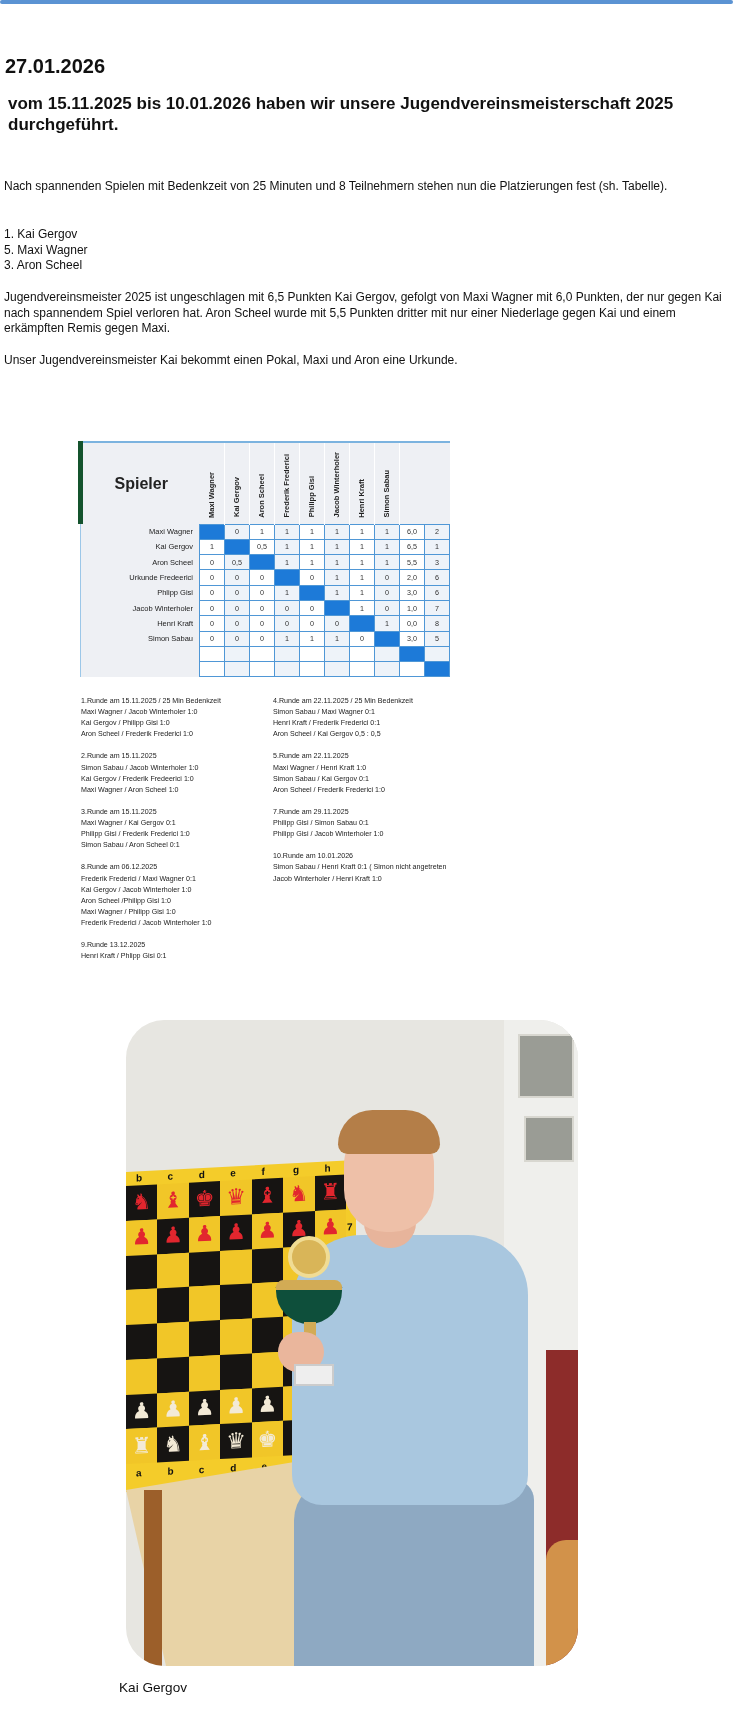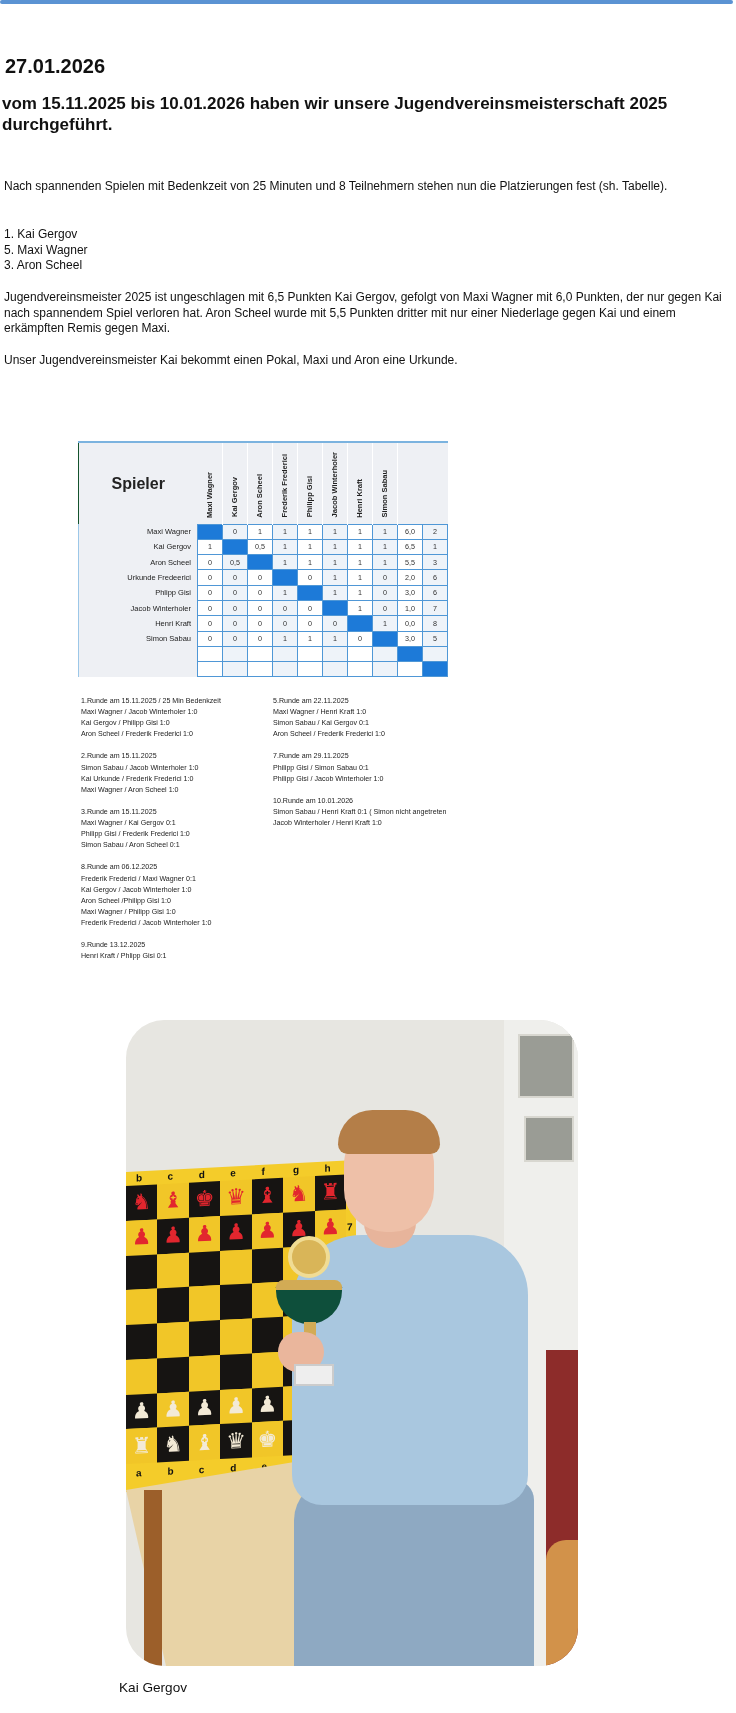"vom 15.11.2025 bis 10.01.2026 haben" .subtitle { left: 2px -> 8px }
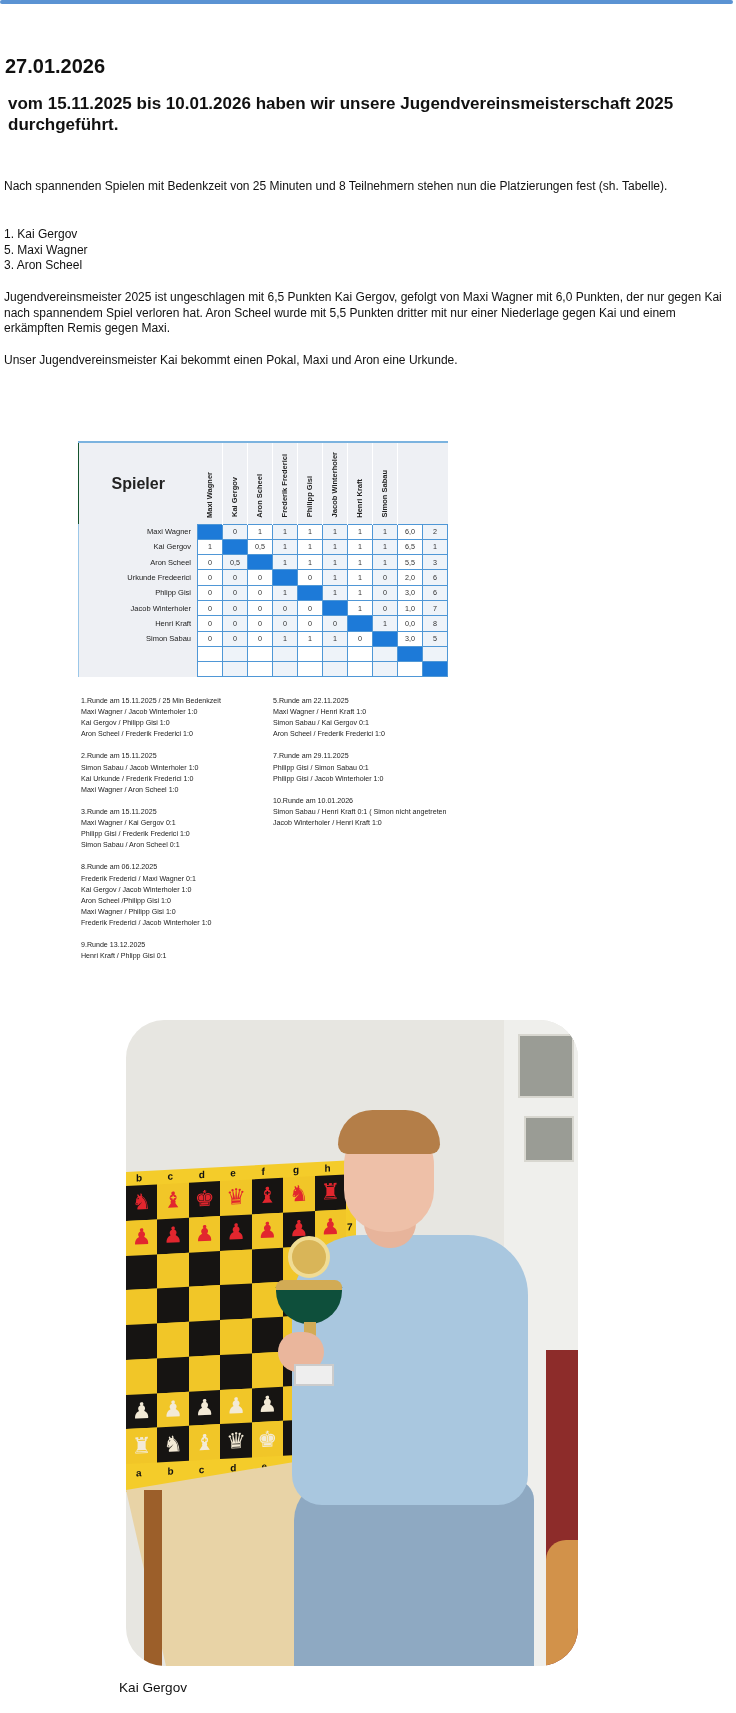"Spieler" .xt-spieler { border-left: 1px solid #14532d -> 5px solid #14532d }
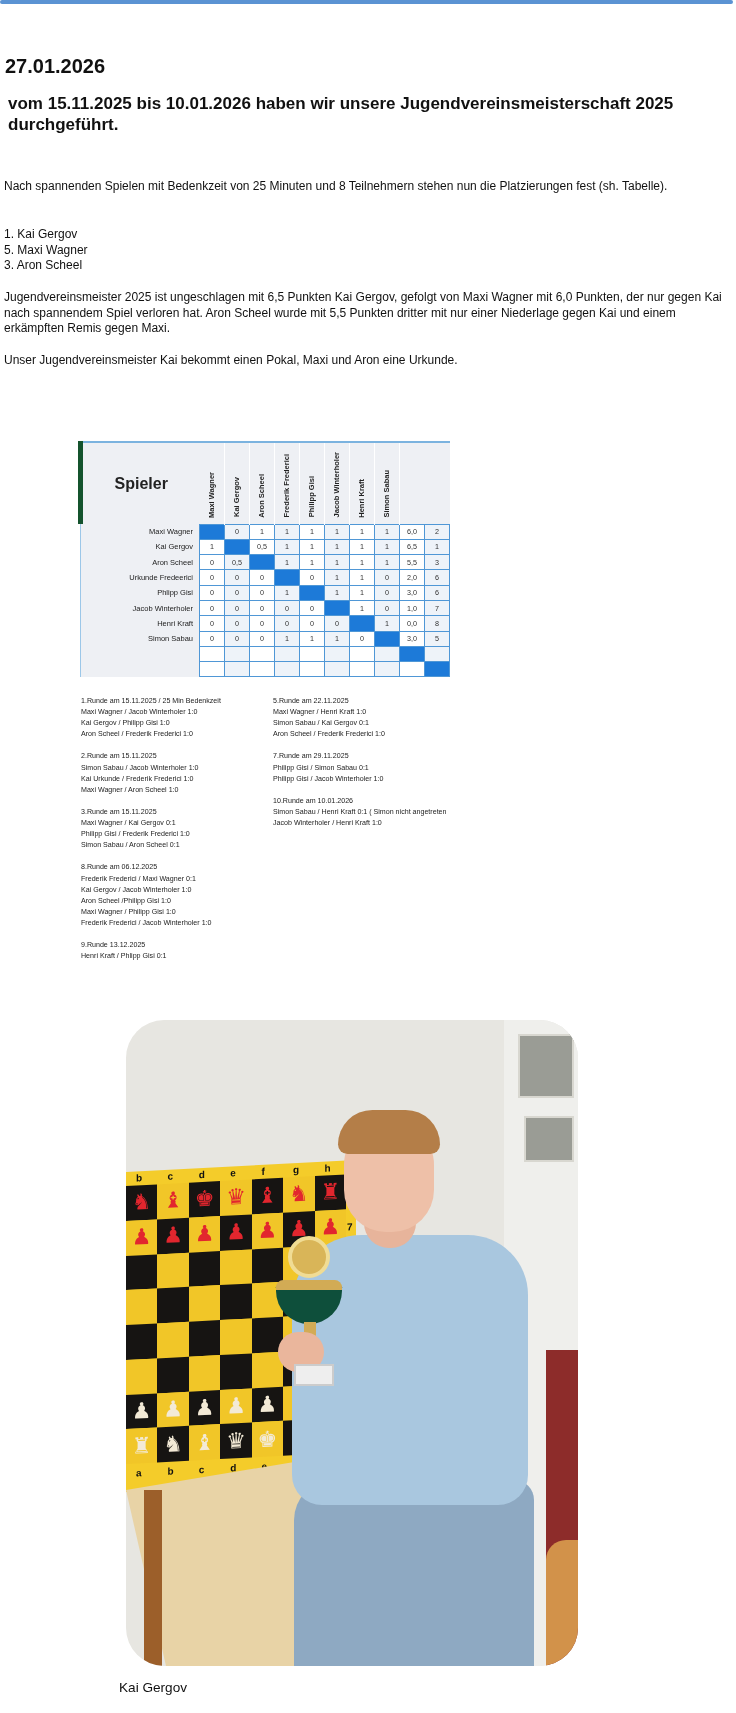"4.Runde am 22.11.2025 / 25" div.round-block { html: none -> <div> <div>4.Runde am 22.11.2025 / 25 Min Bedenkzeit</div> <div>Simon Sabau / Maxi Wagner 0:1</div> <div>Henri Kraft / Frederik Frederici 0:1</div> <div>Aron Scheel / Kai Gergov 0,5 : 0,5</div> </div> }
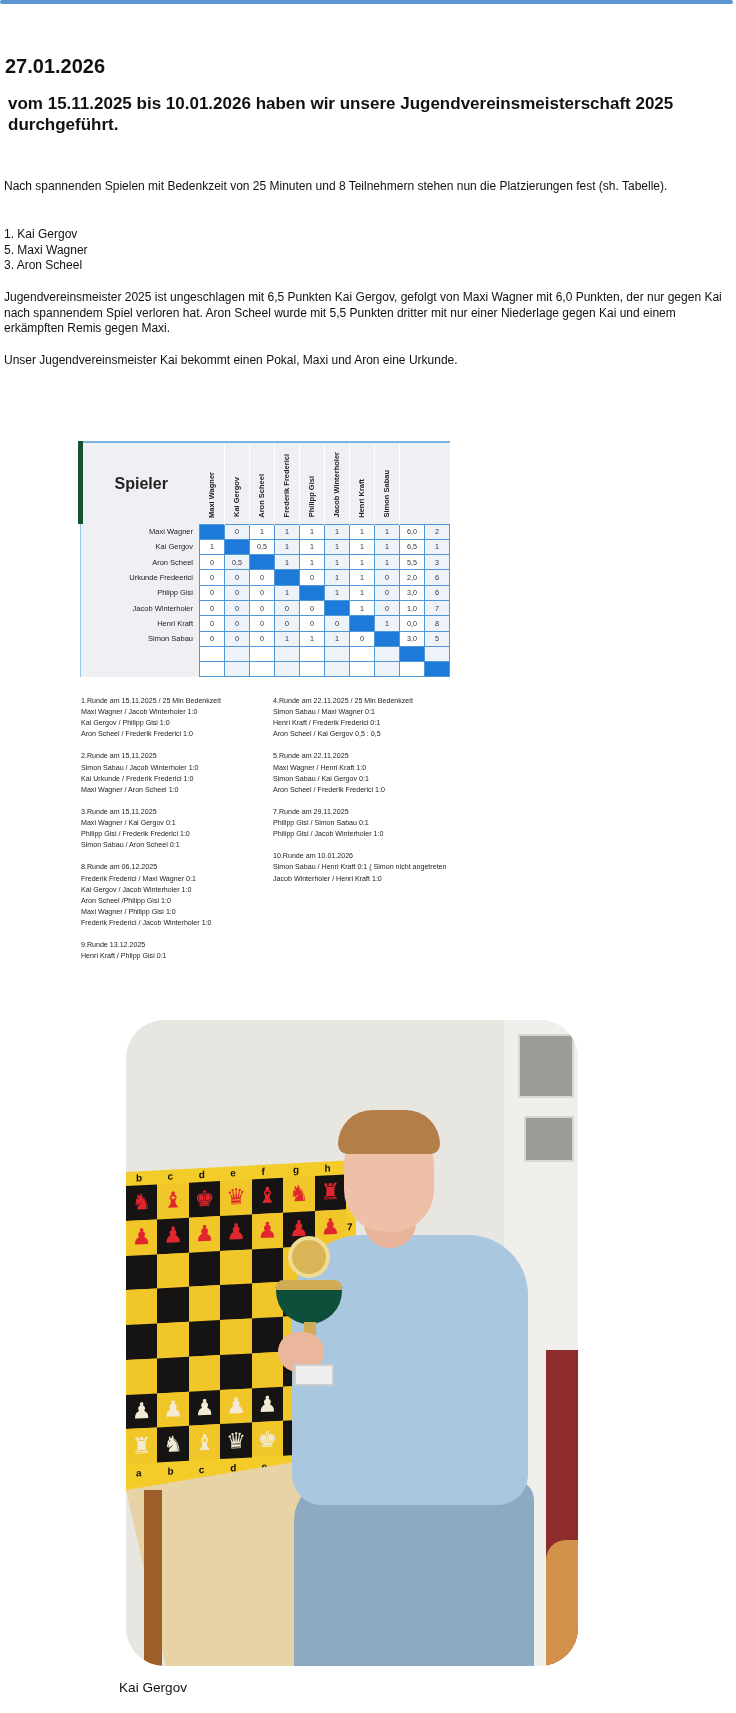"Kai Urkunde / Frederik Frederici" div { text: Urkunde / Frederik Frederici -> Gergov / Frederik Fredeerici }
